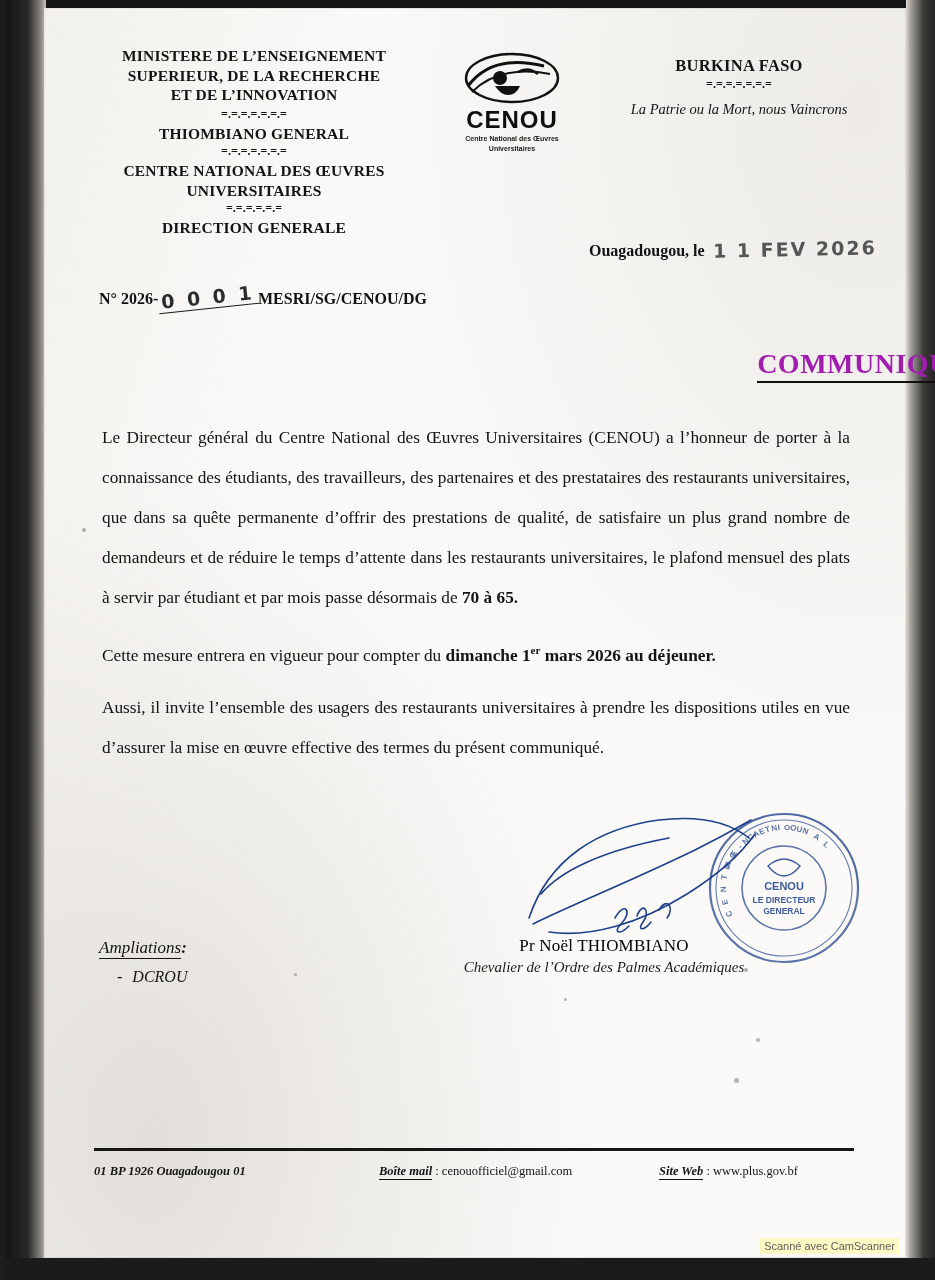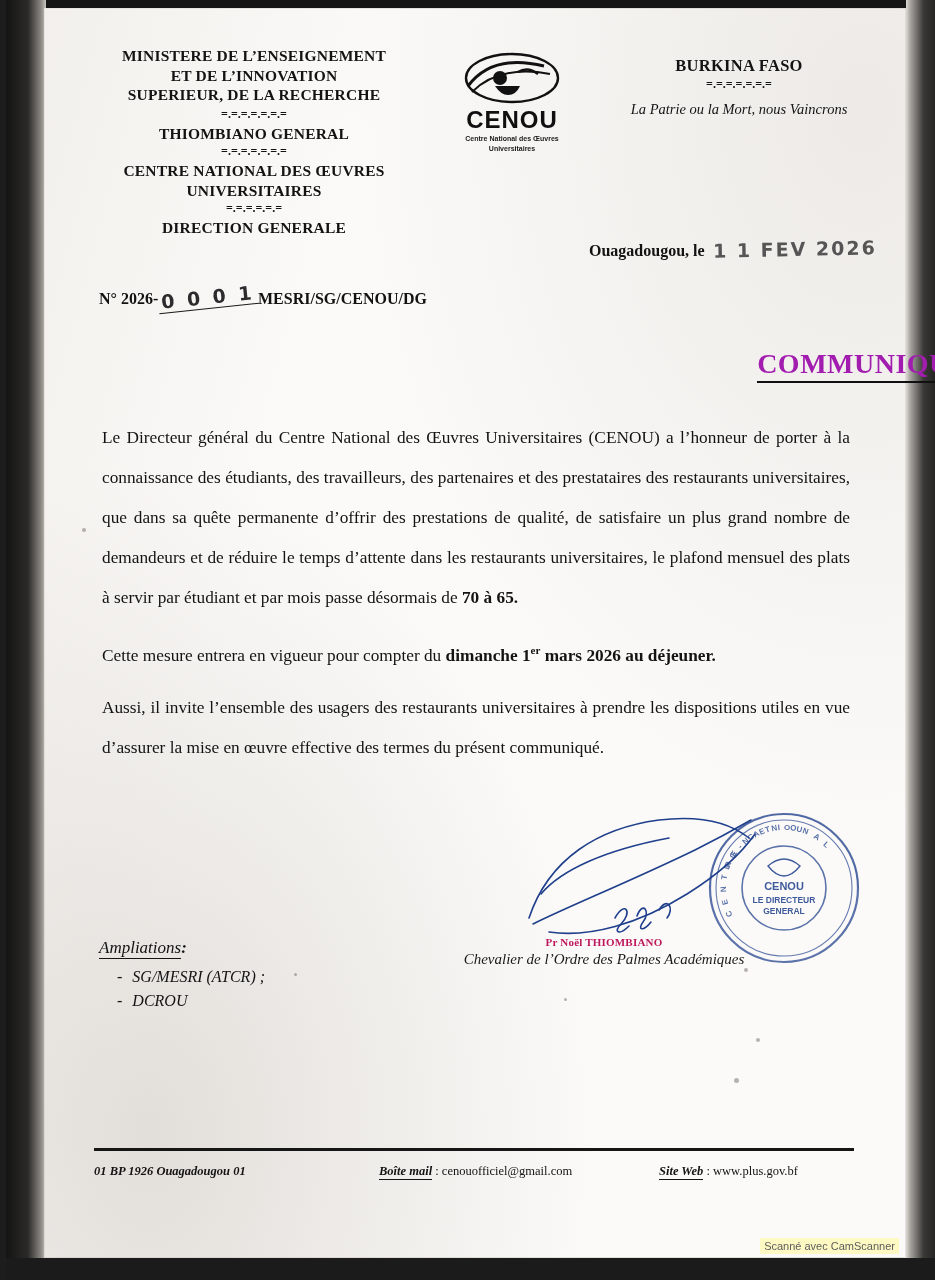"ET DE L’INNOVATION" div { order: before "SUPERIEUR, DE LA RECHERCHE" -> after "SUPERIEUR, DE LA RECHERCHE" }
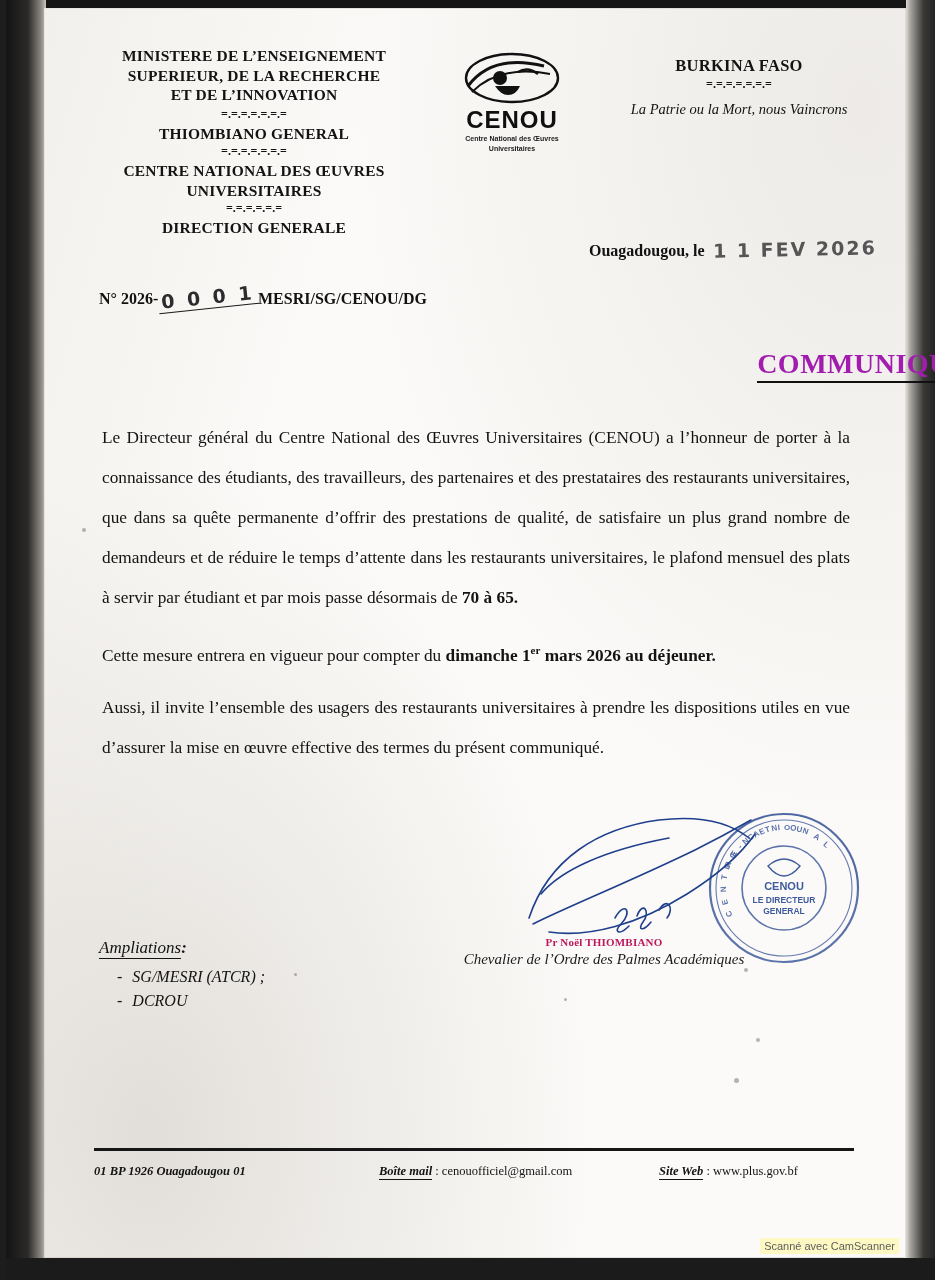"Pr Noël THIOMBIANO" .sig-name { color: #be185d -> #000000; font-size: 11px -> 17px; font-weight: bold -> normal }
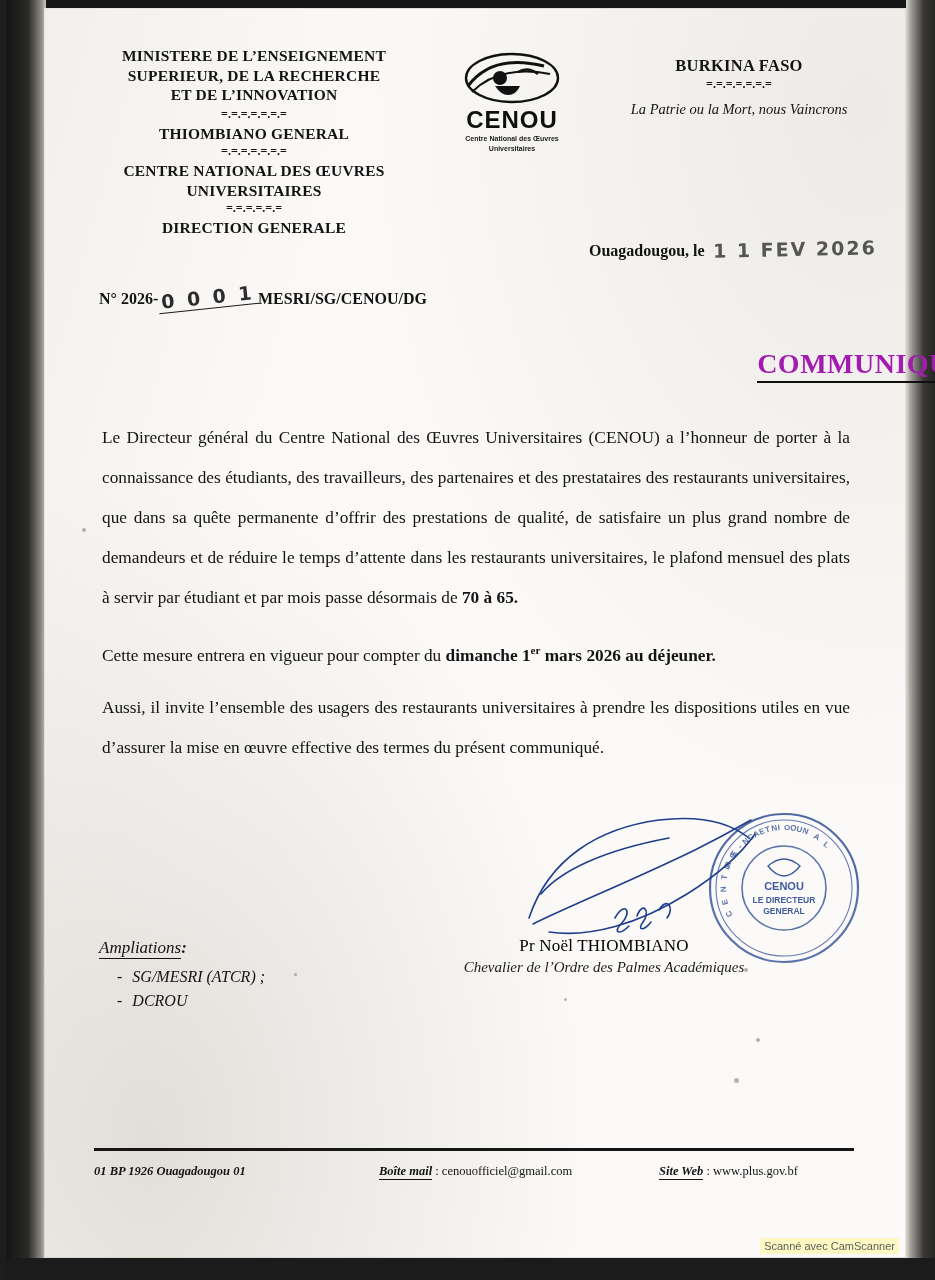"SG/MESRI (ATCR) ;" li { html: <li>SG/MESRI (ATCR) ;</li> -> none }
